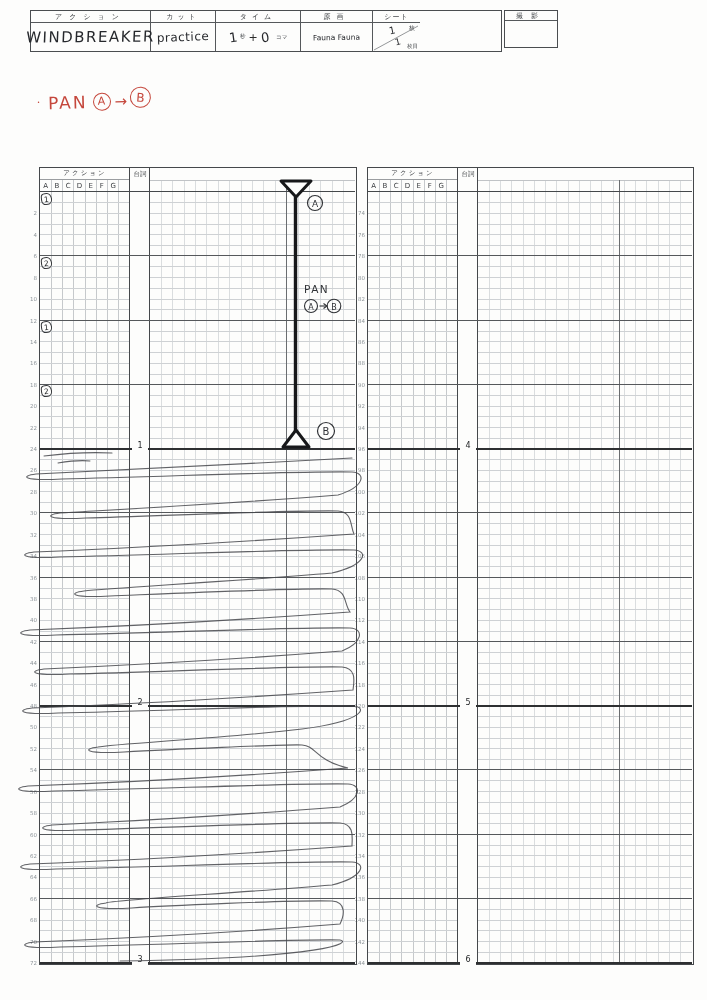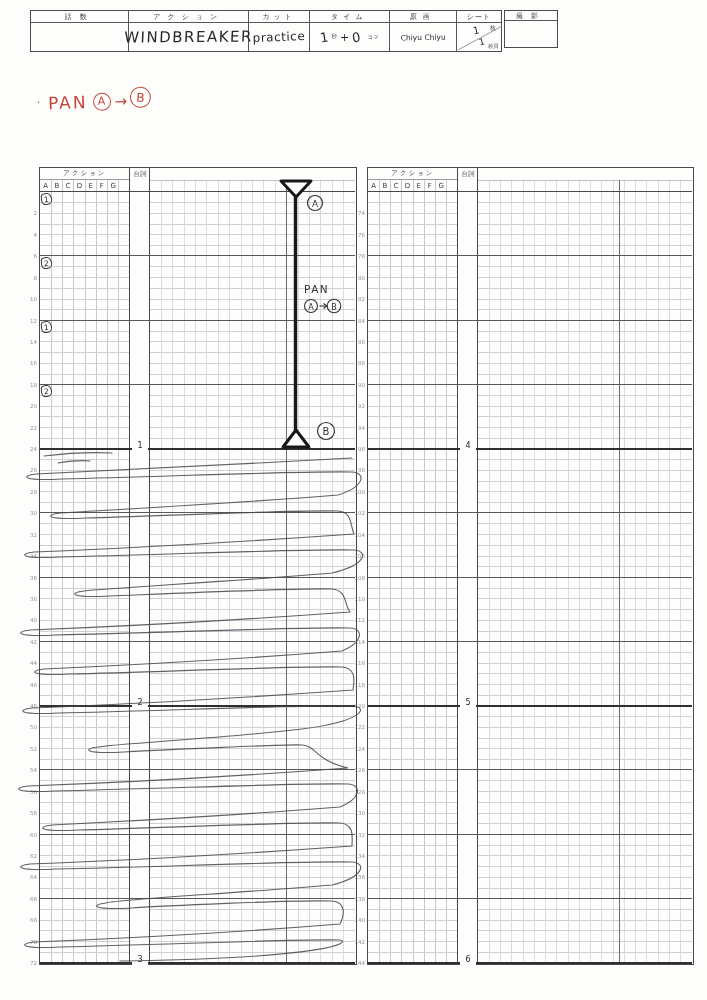"話数" div.hd-box { html: <div> <div>話数</div> <div></div> </div> -> none }
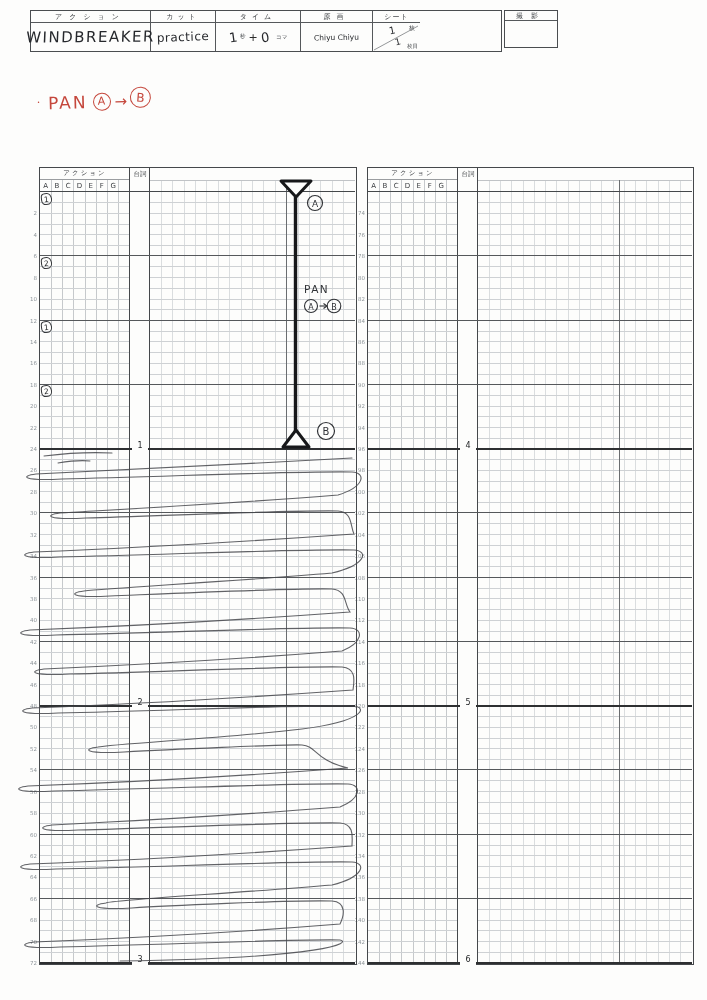"Chiyu Chiyu" div.hd-value { text: Chiyu Chiyu -> Fauna Fauna }
